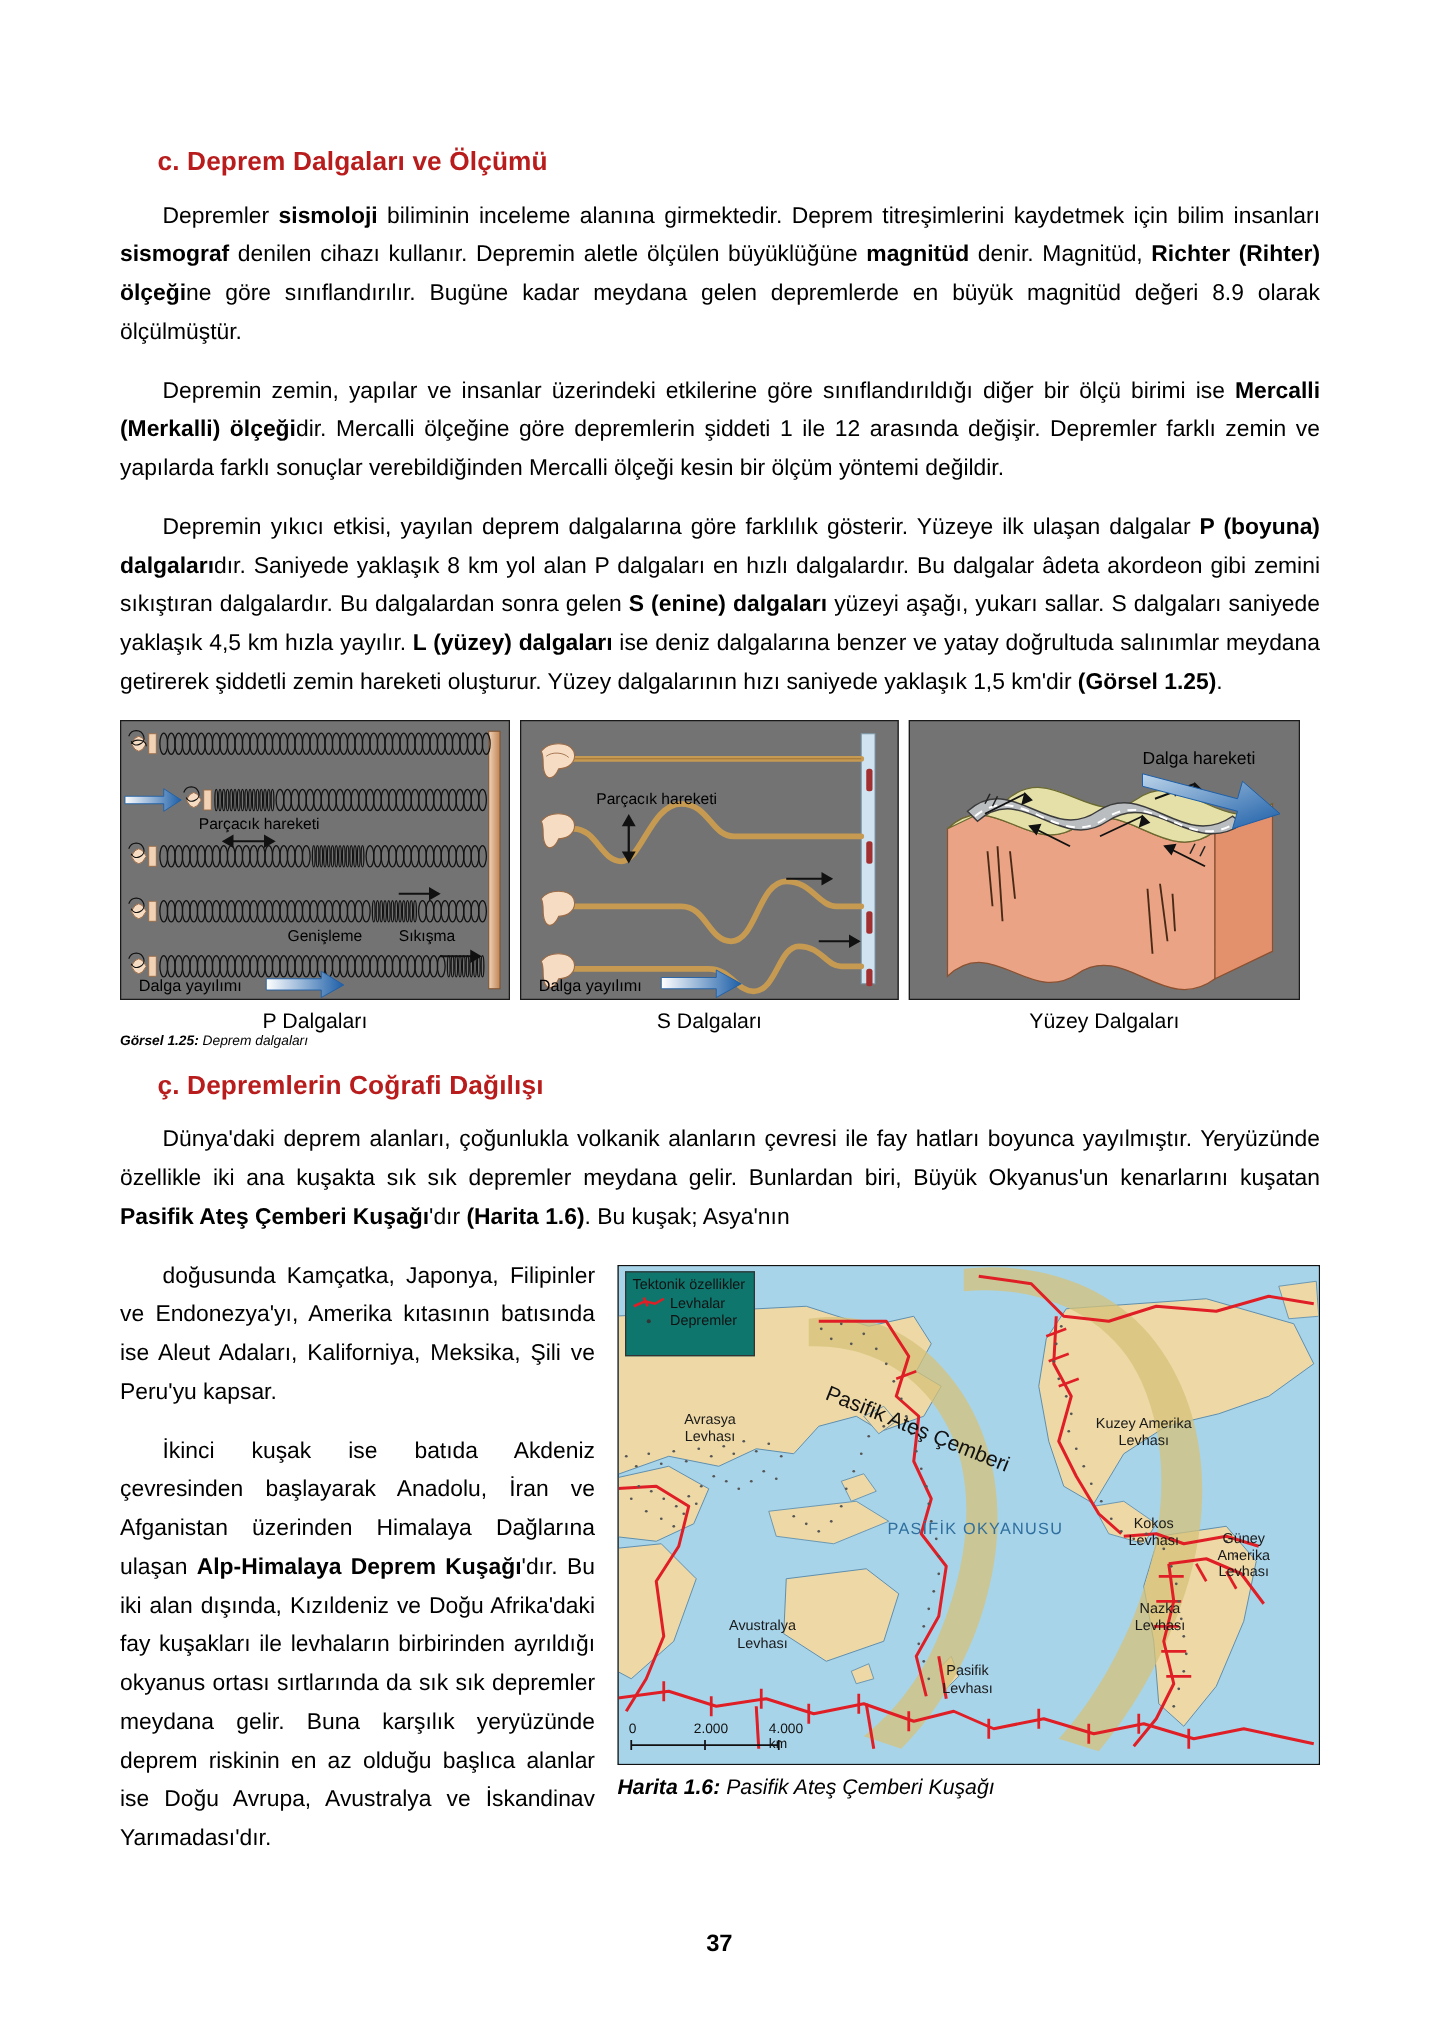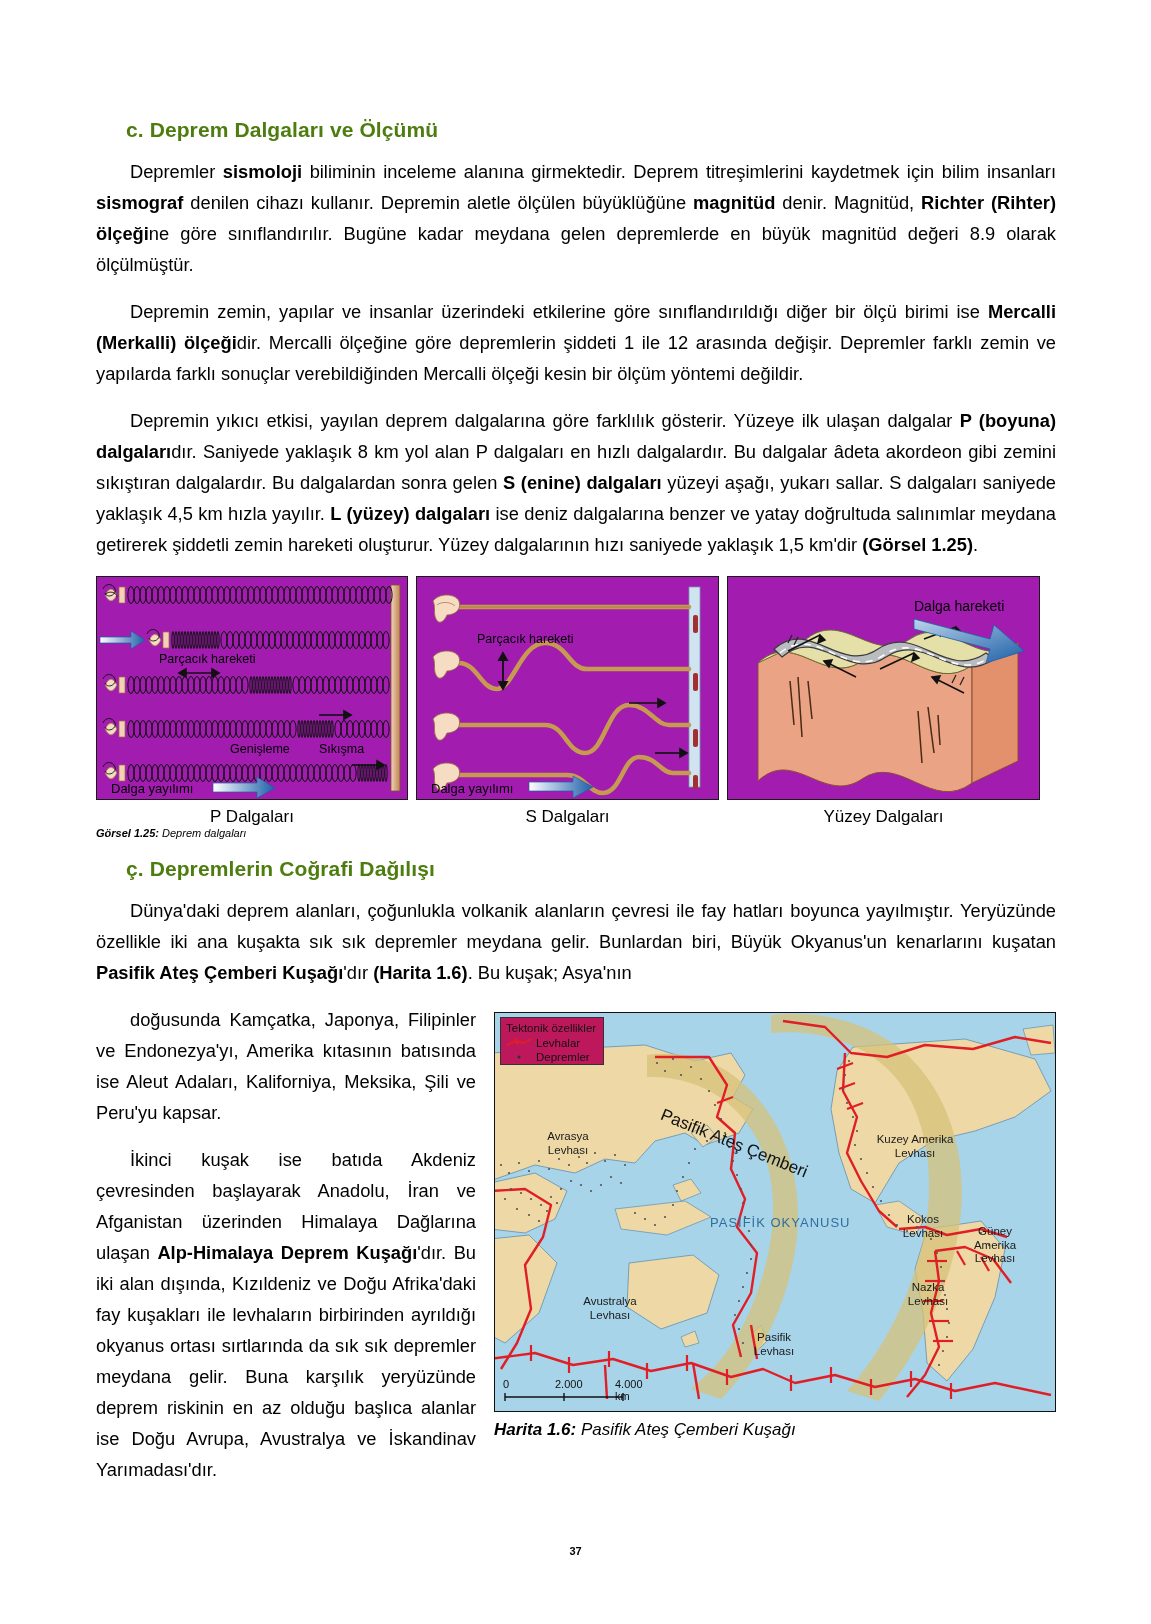"c. Deprem Dalgaları ve Ölçümü" h2.section-head { color: #4d7c0f -> #b91c1c }
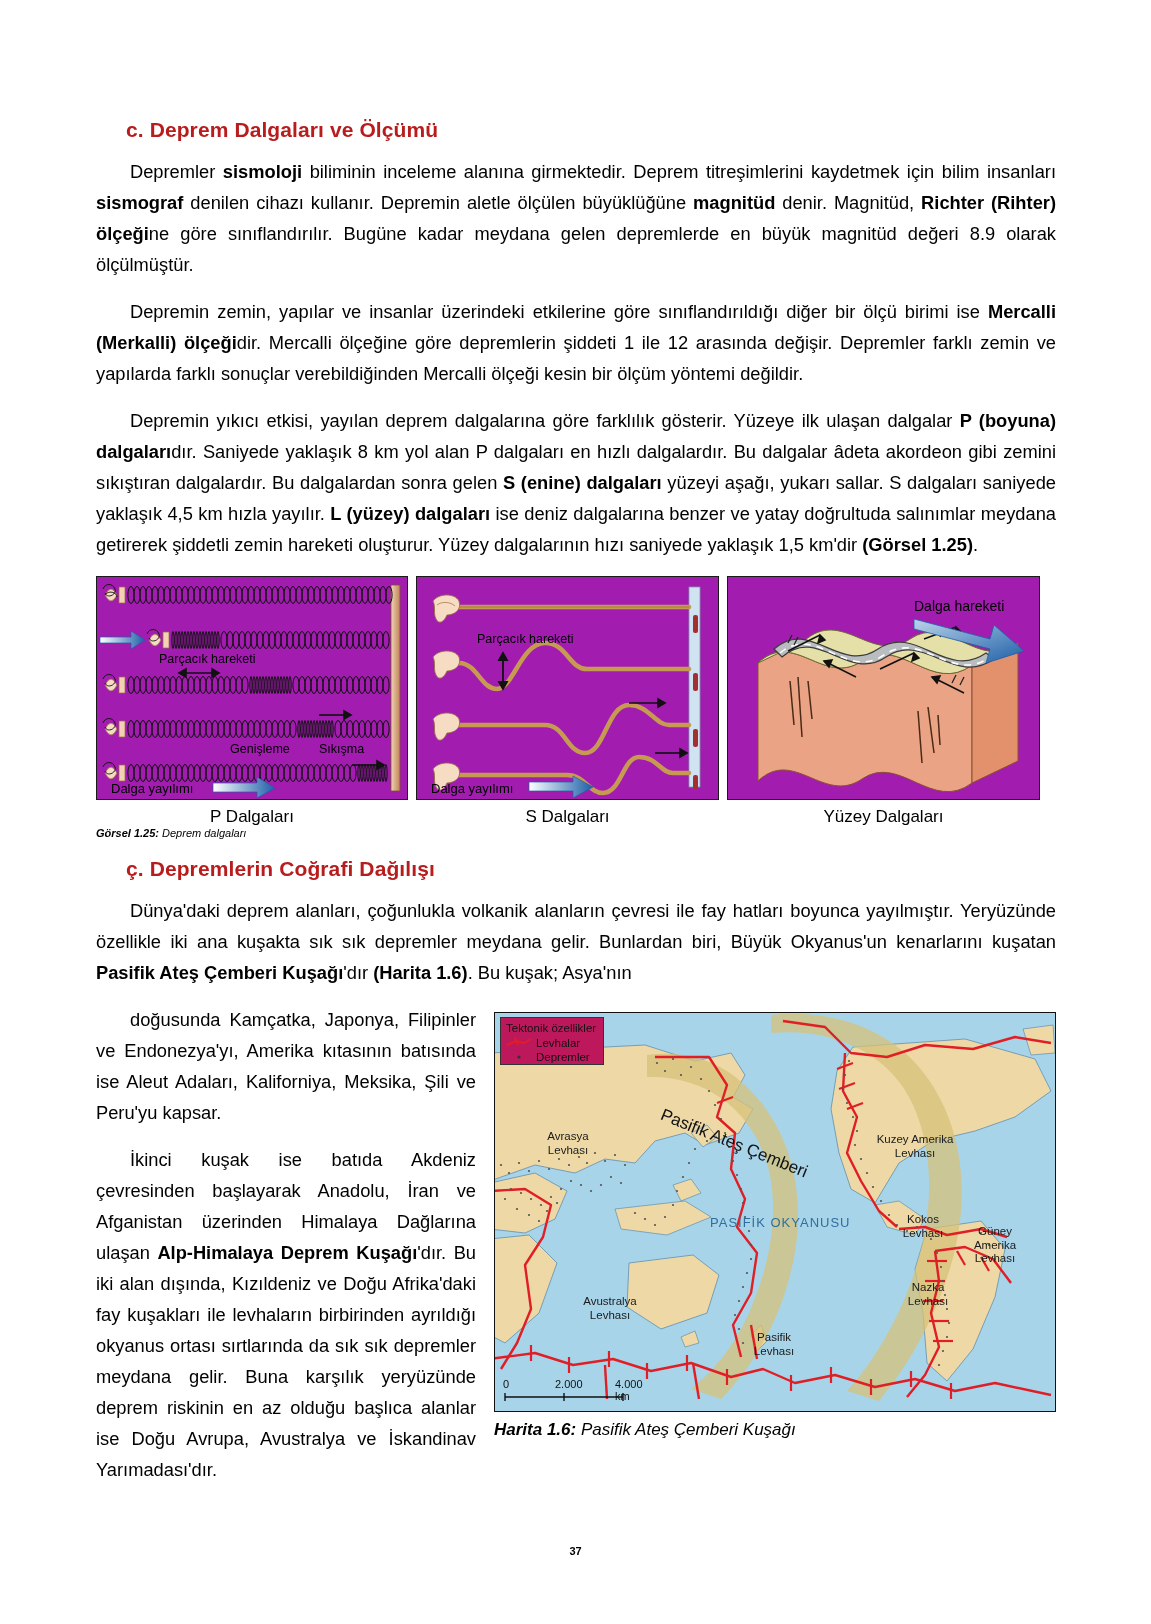"Dalga hareketi" .fig-panel { background: #a21caf -> #737373 }
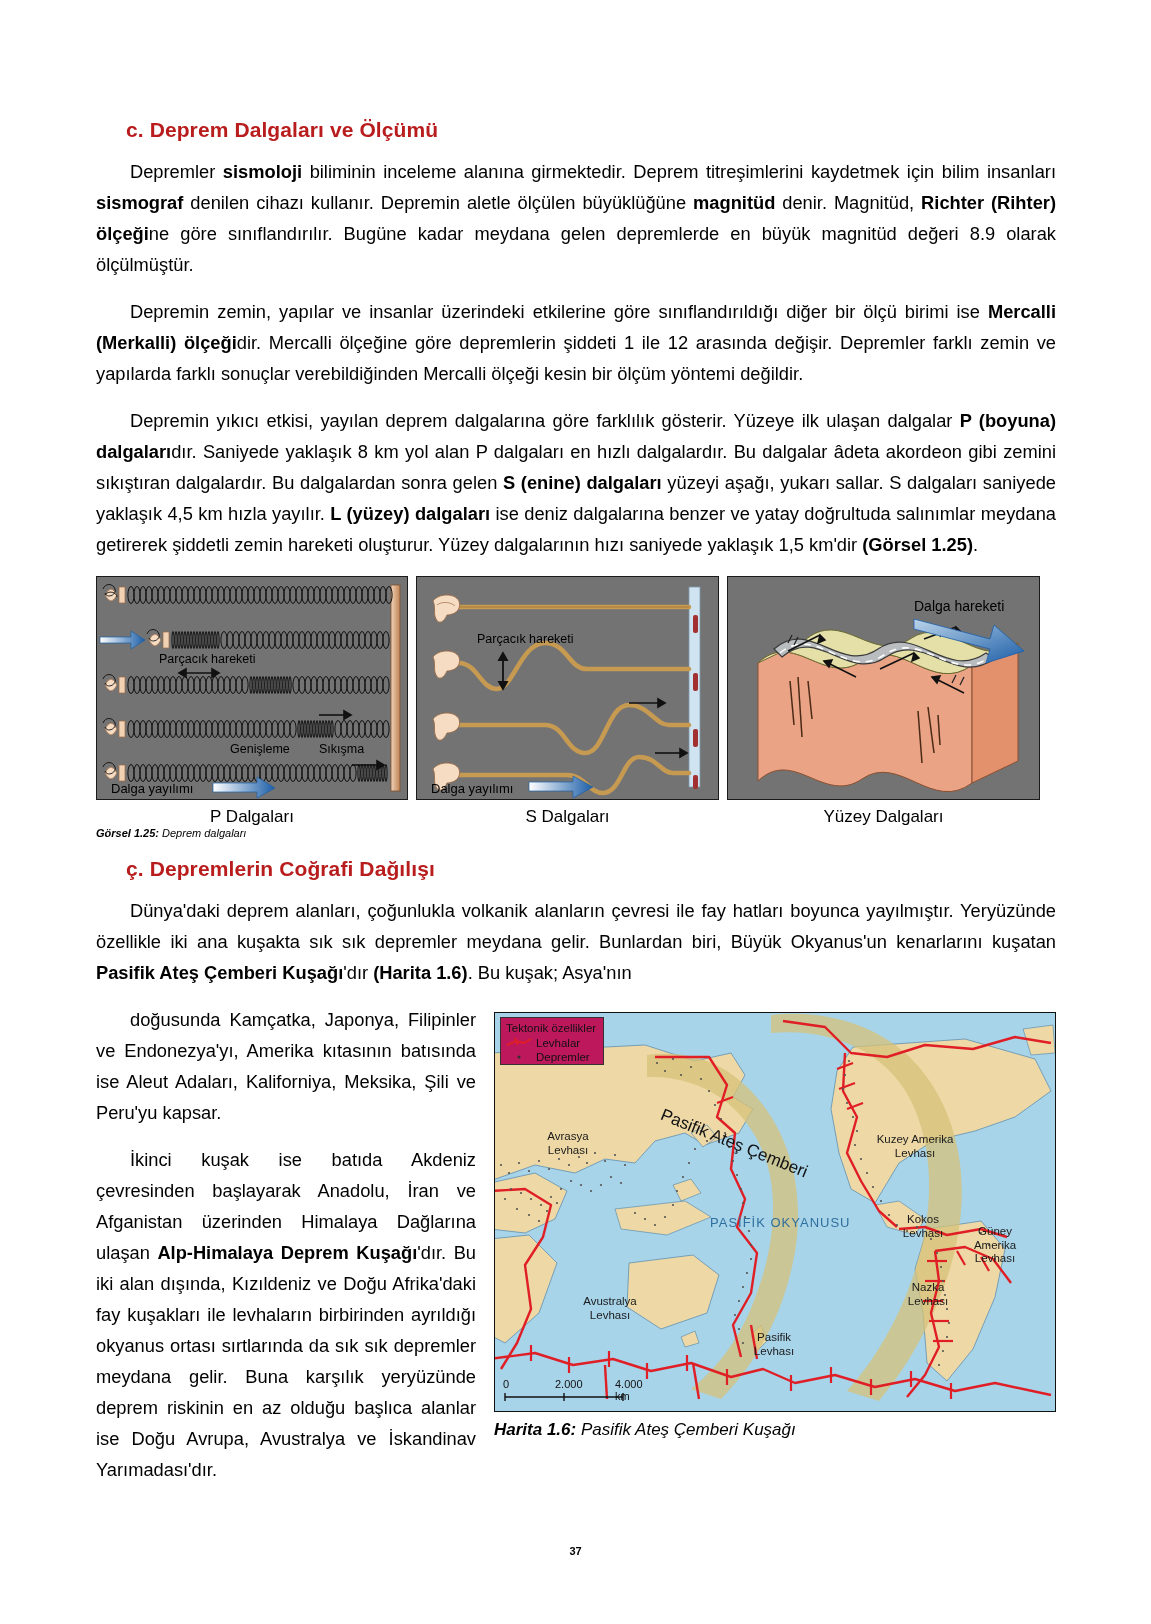"Tektonik özellikler" .map-legend { background: #be185d -> #0f766e; padding: 3px 7px 0 5px -> 3px 7px 20px 5px }
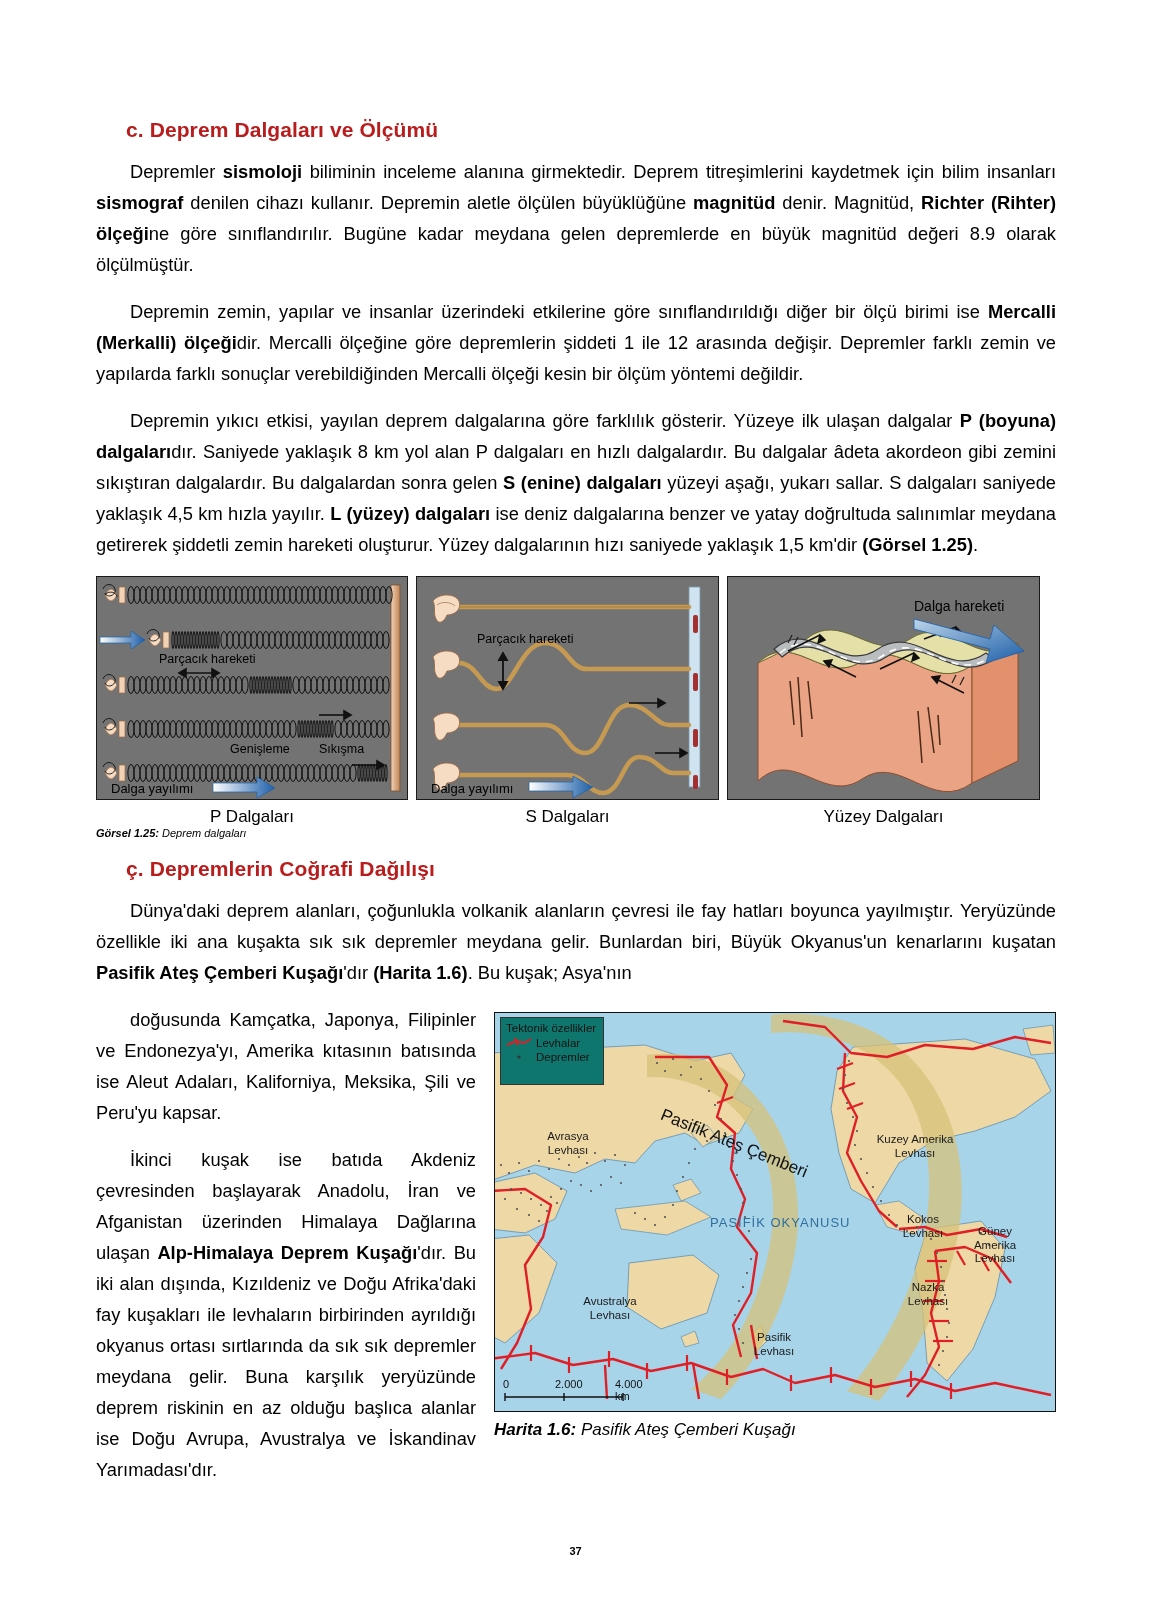"37" .page-number { font-size: 11px -> 19px }
